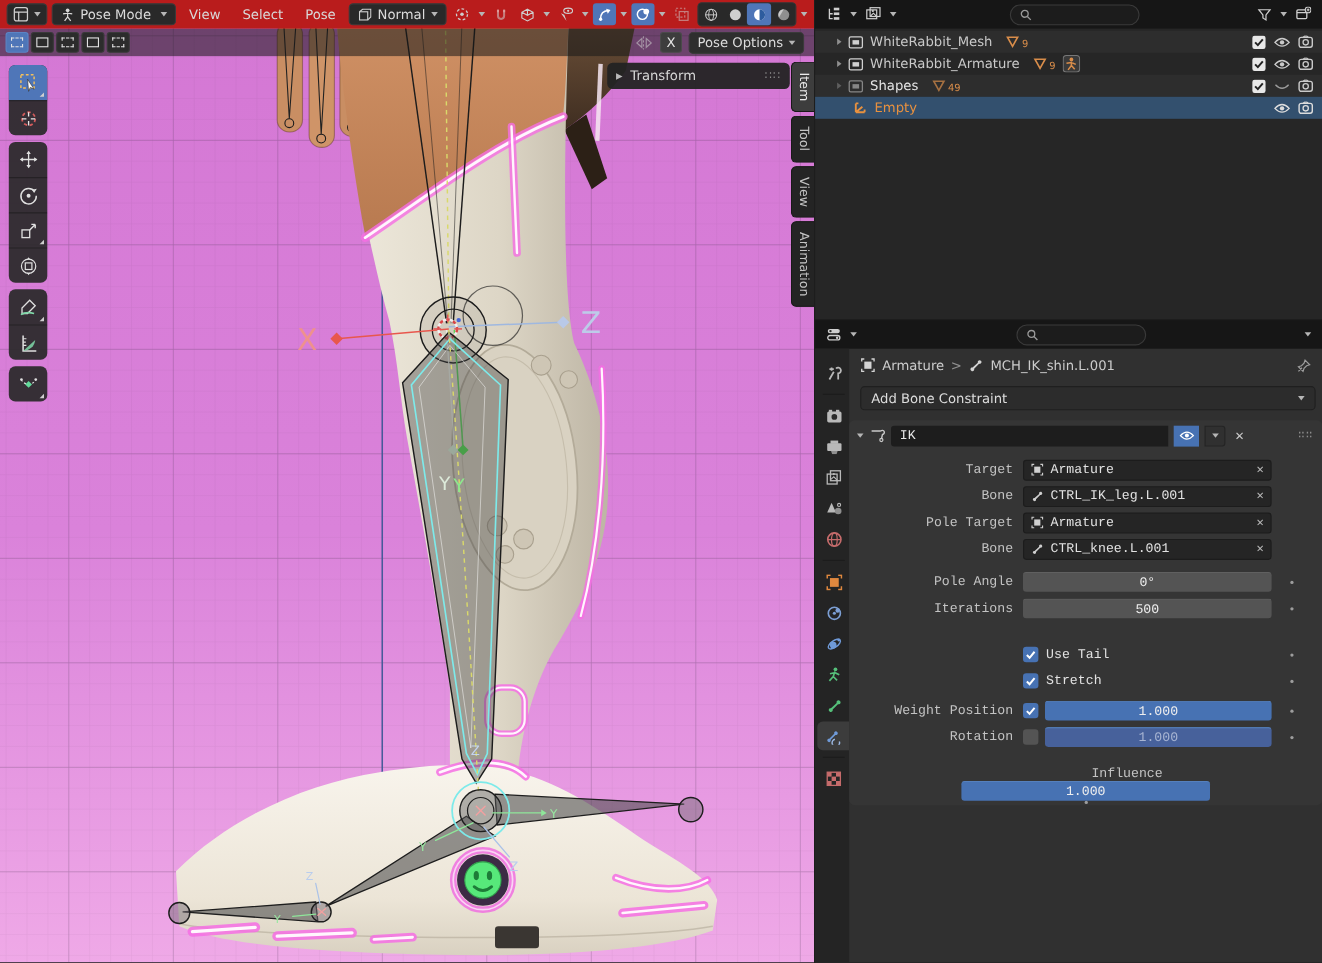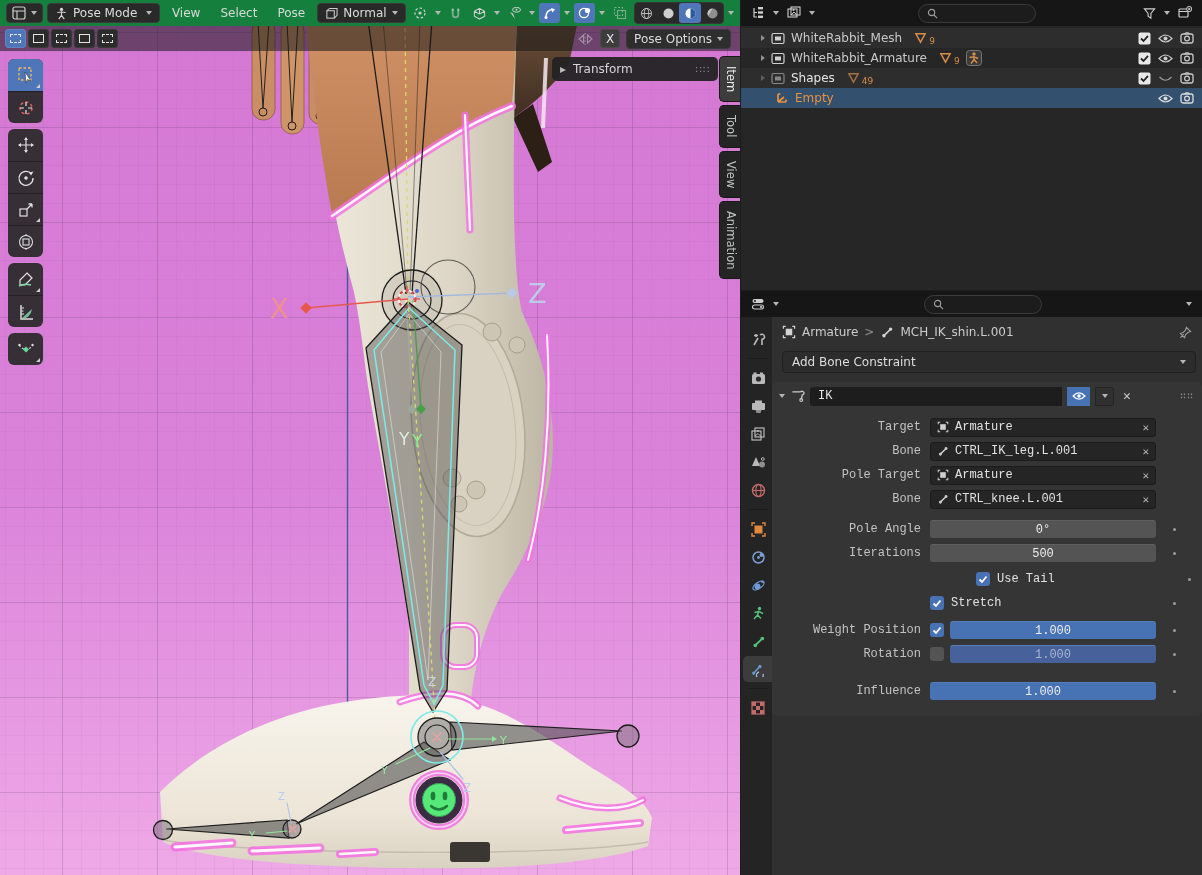"Pose Mode" .vp-header { background: #15803d -> #b91c1c }
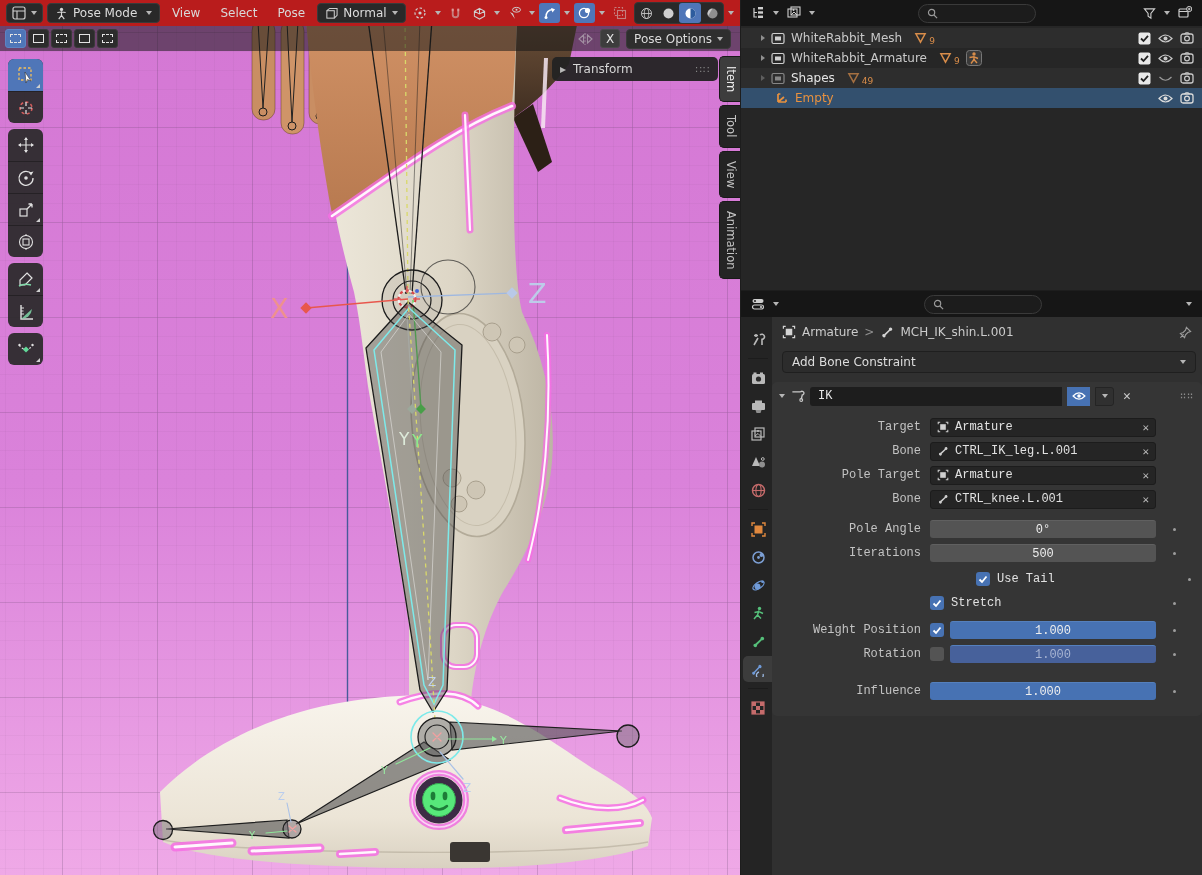"Use Tail" div.prow { gap: 46px -> none; margin-top: 4px -> 20px }
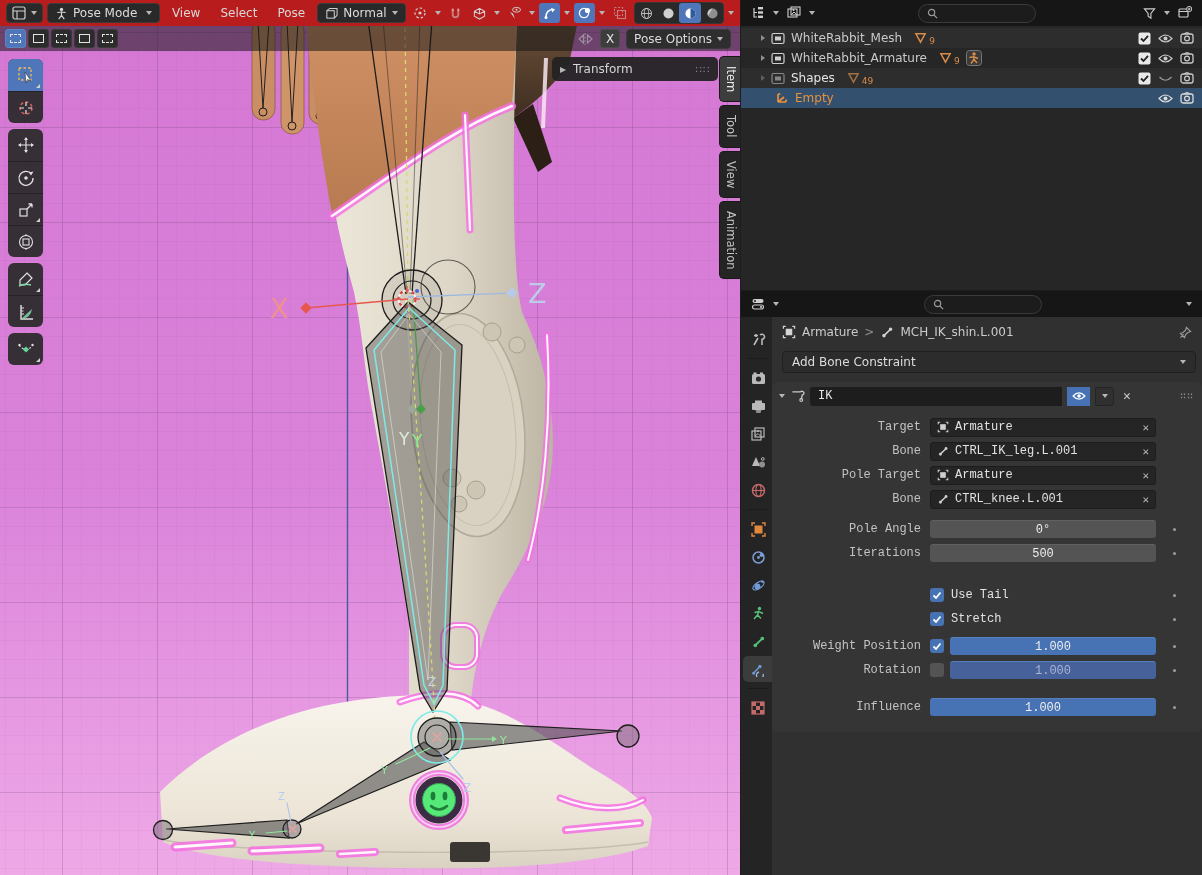"Influence" div.prow { flex-direction: none -> column }
